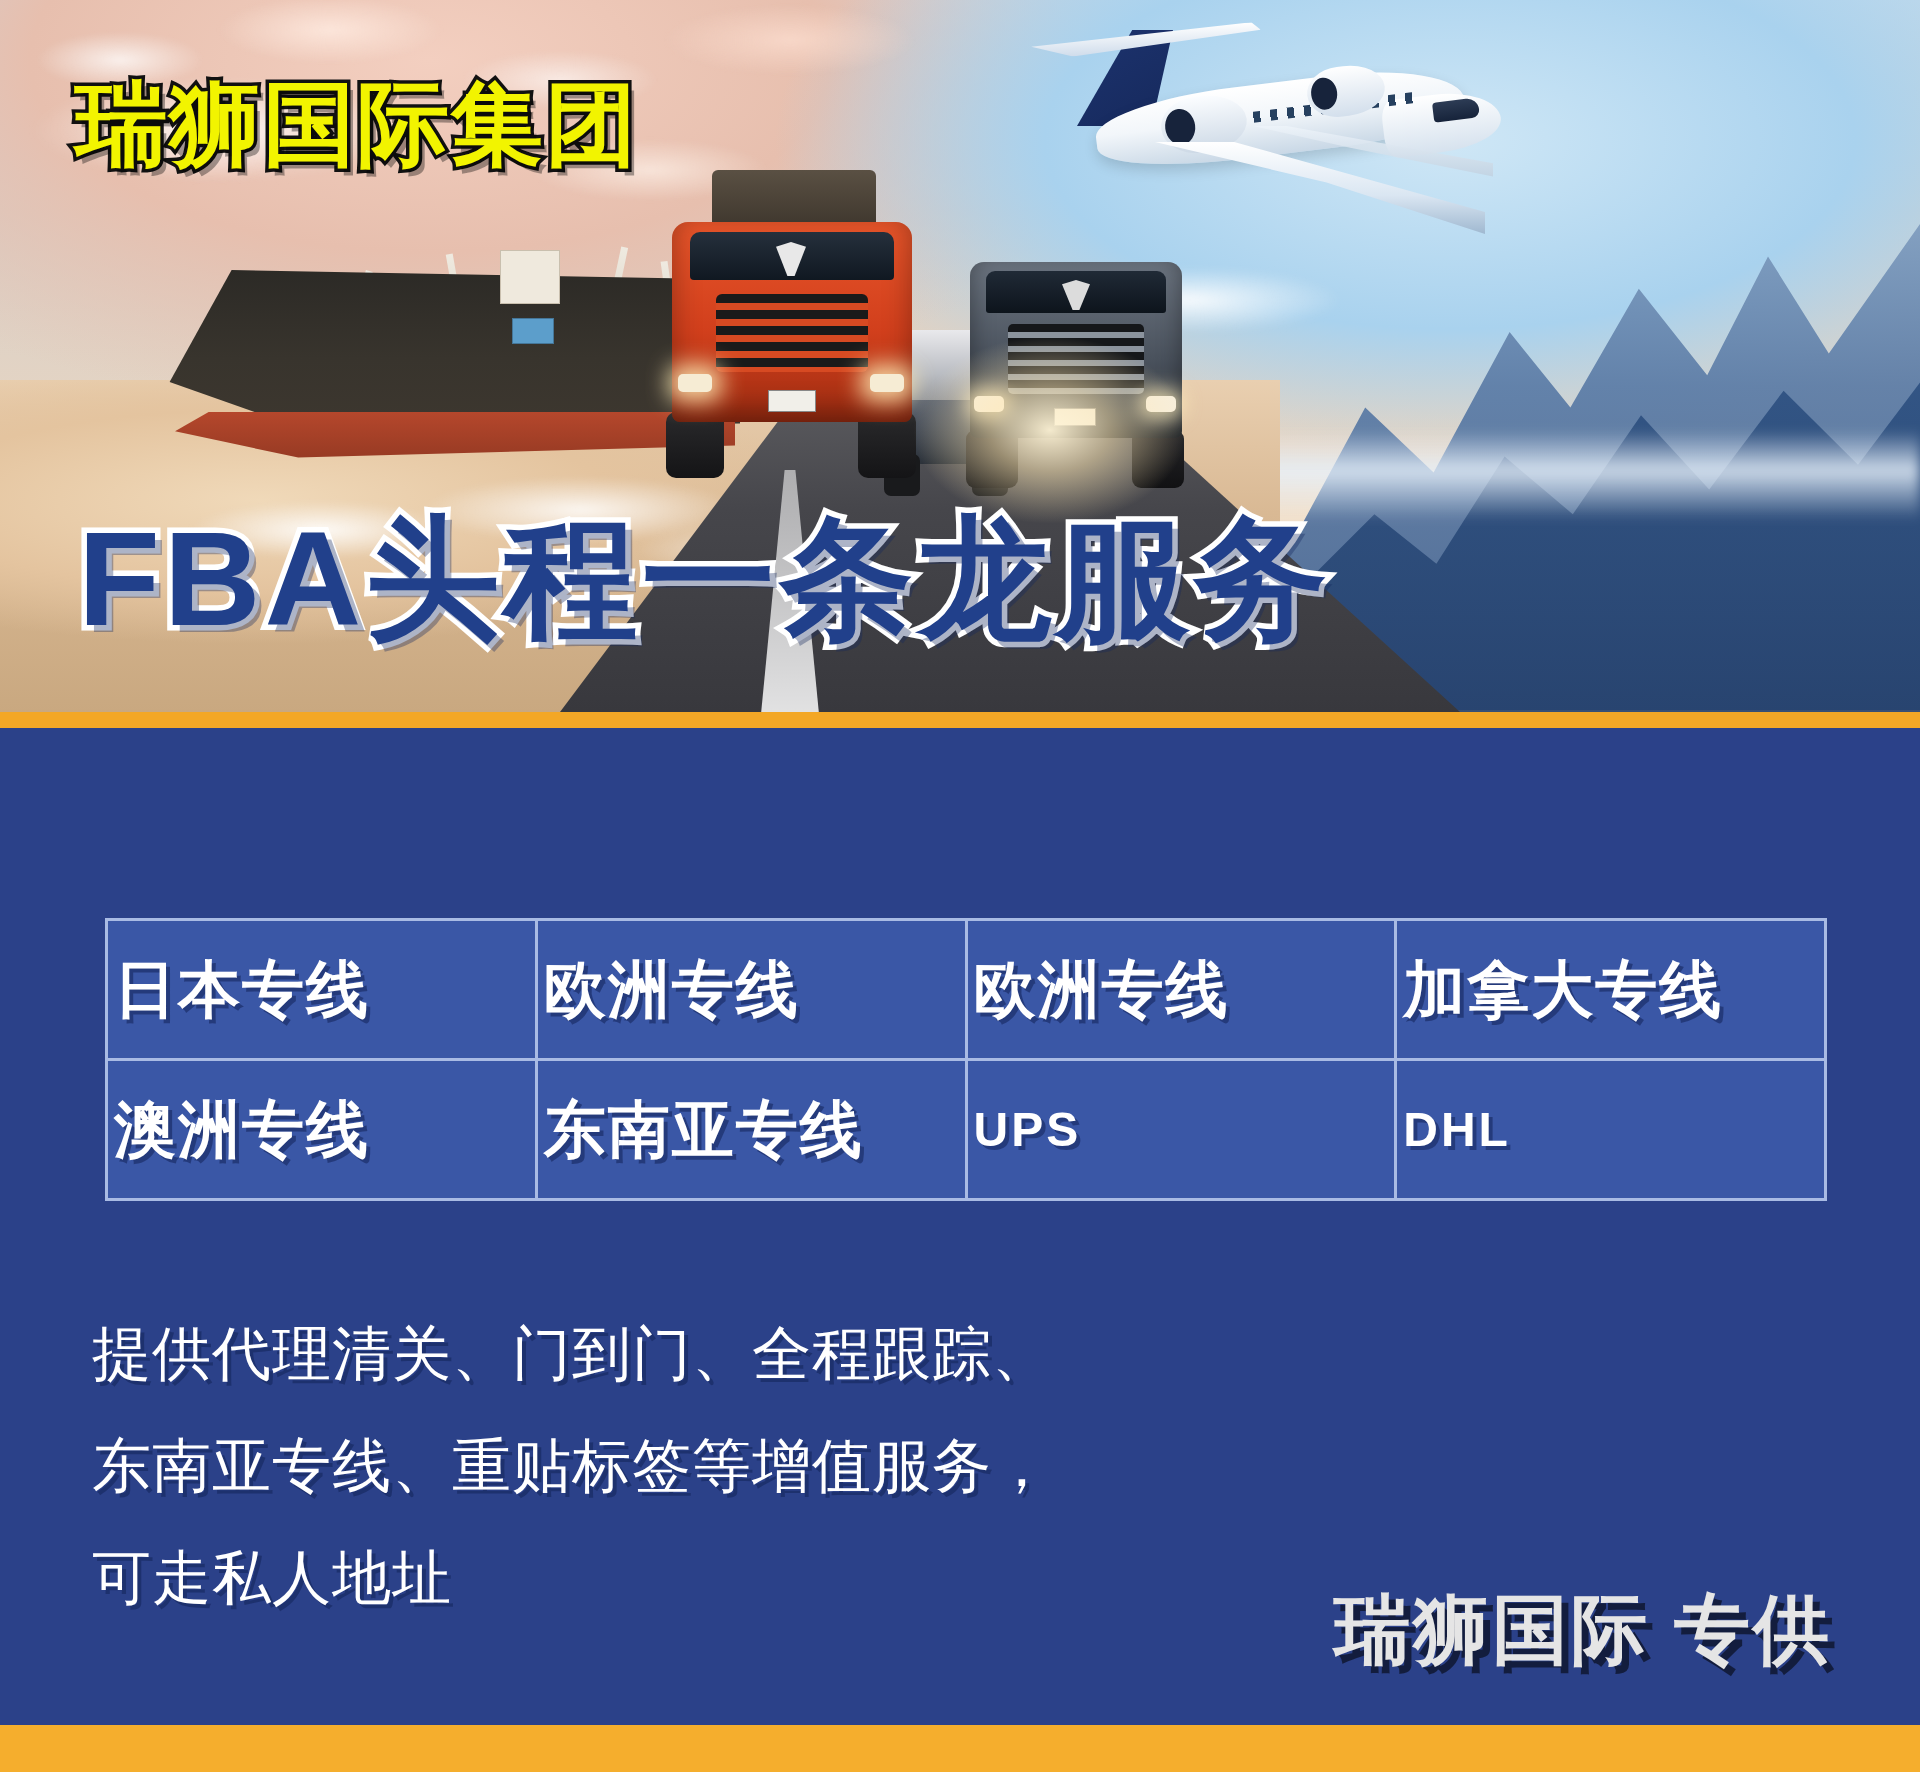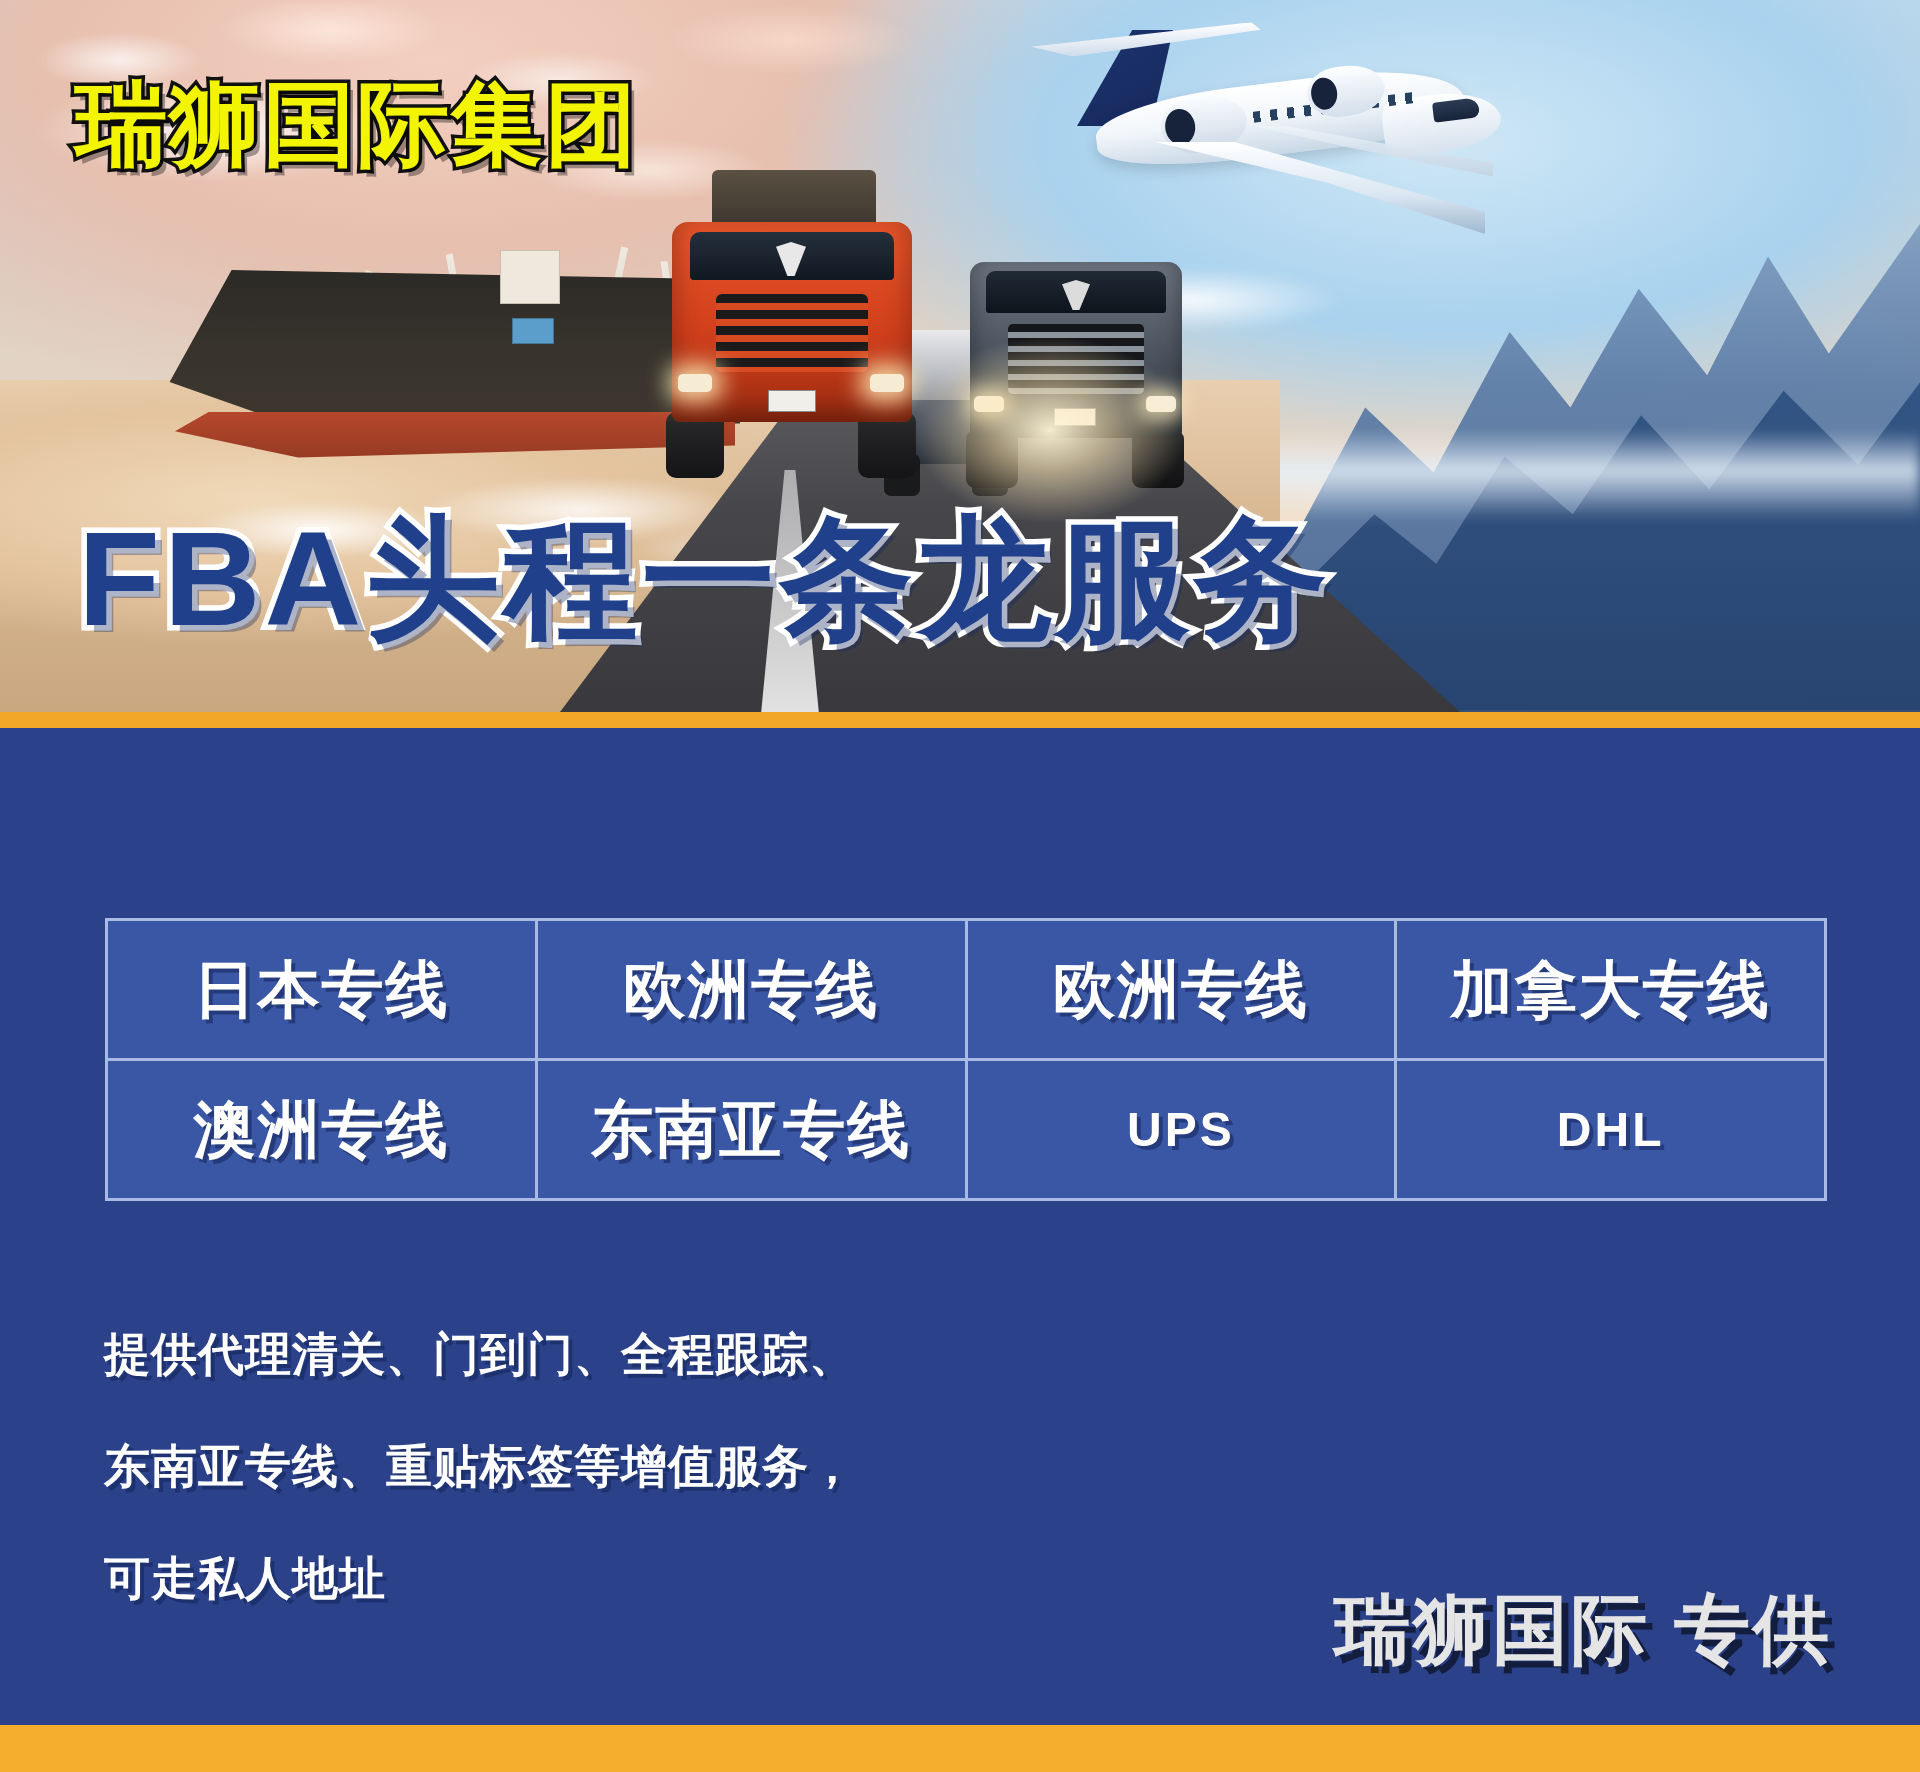"日本专线" .svc-table td { text-align: center -> none }
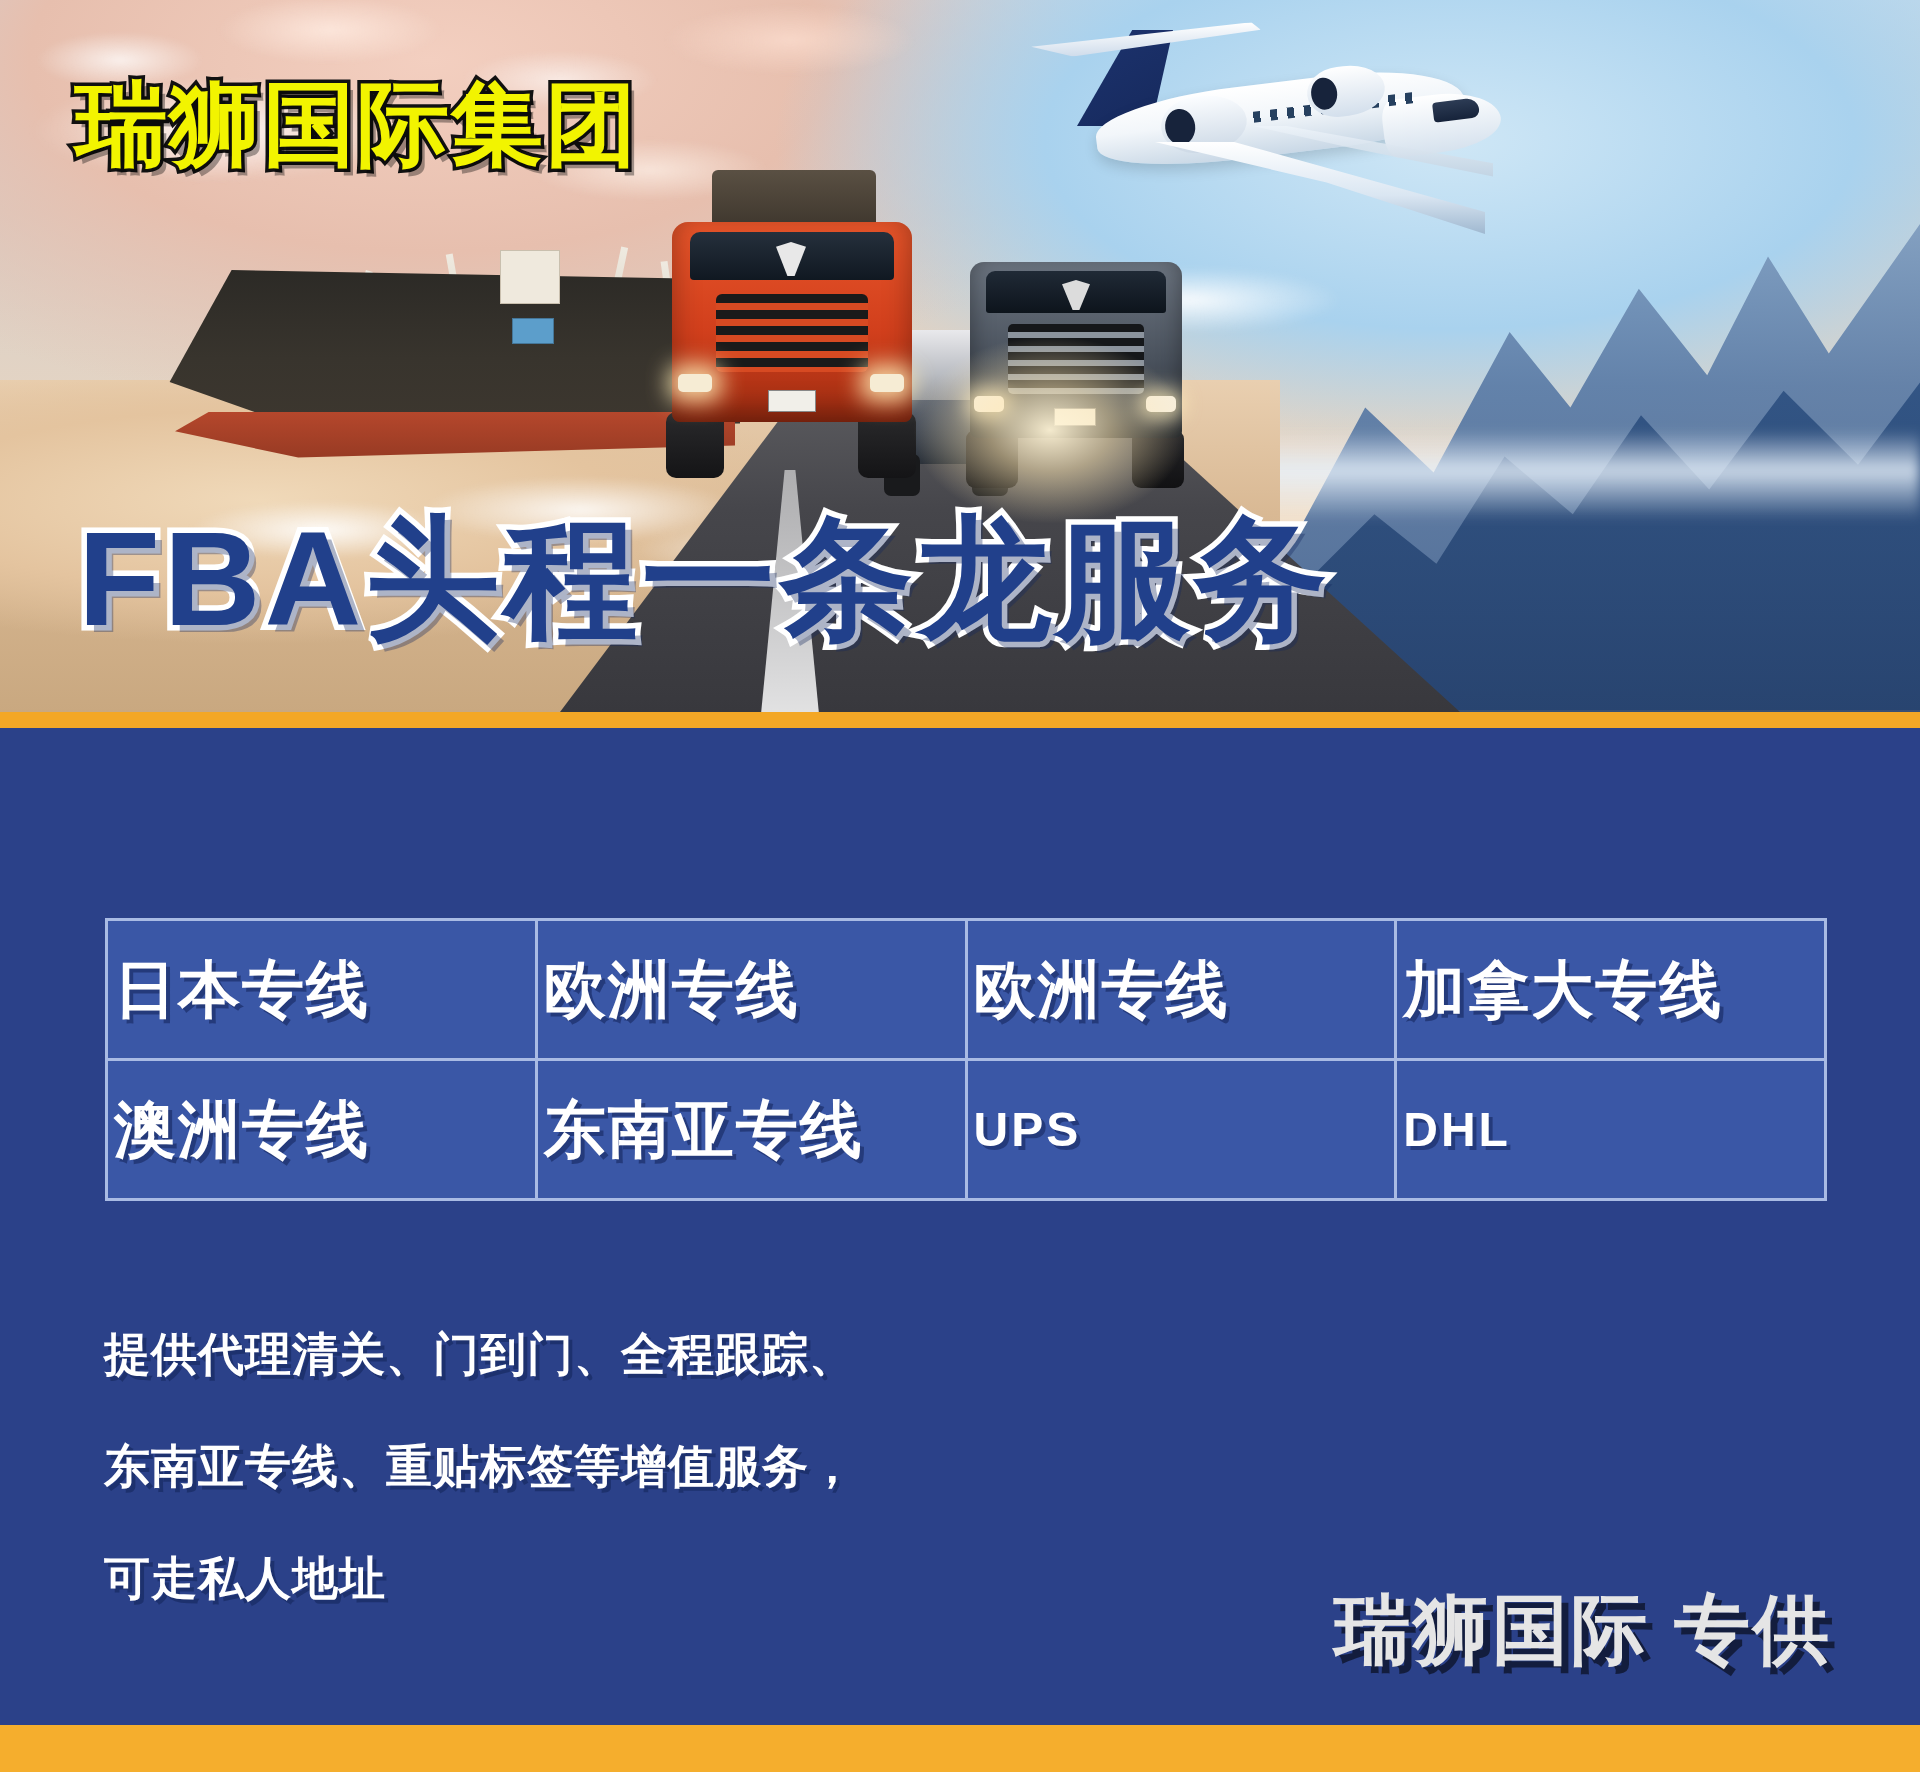"提供代理清关、门到门、全程跟踪、" .blurb { font-size: 46px -> 59px; font-weight: 700 -> 400; left: 104px -> 92px }
